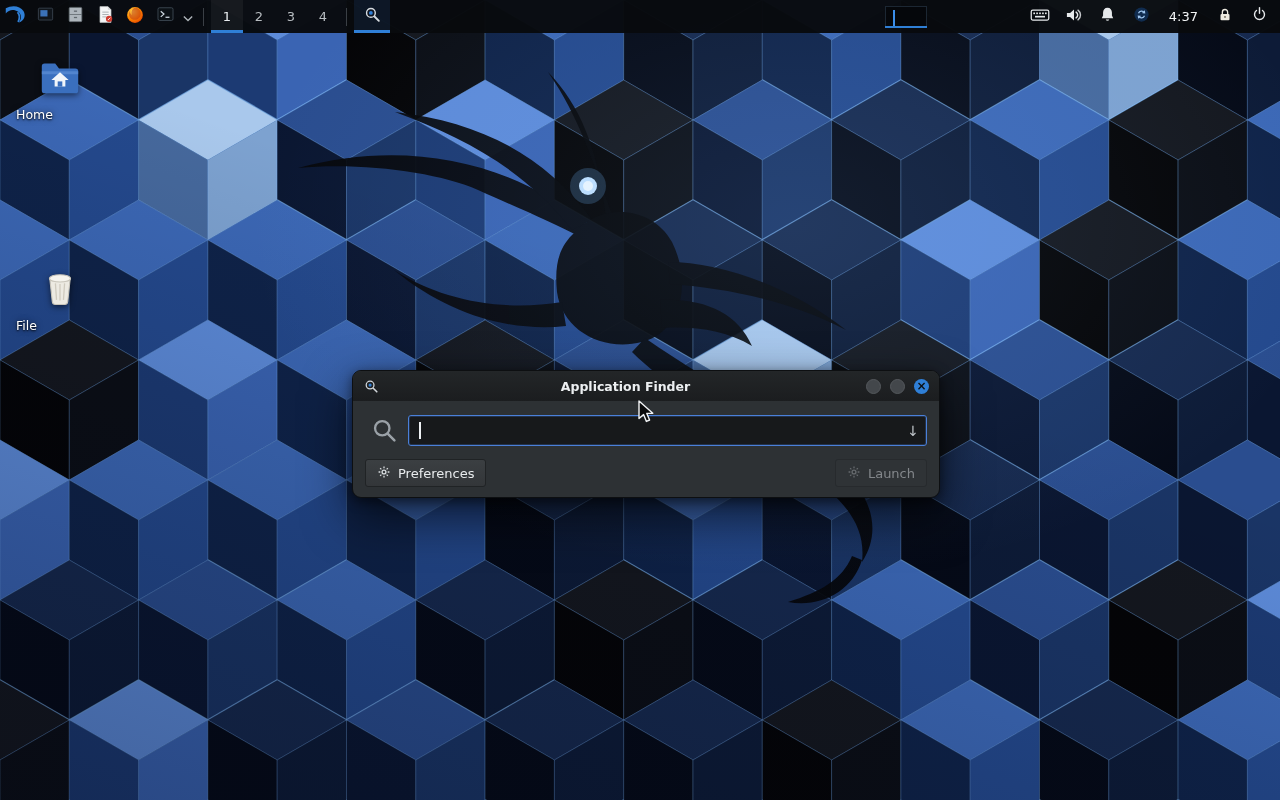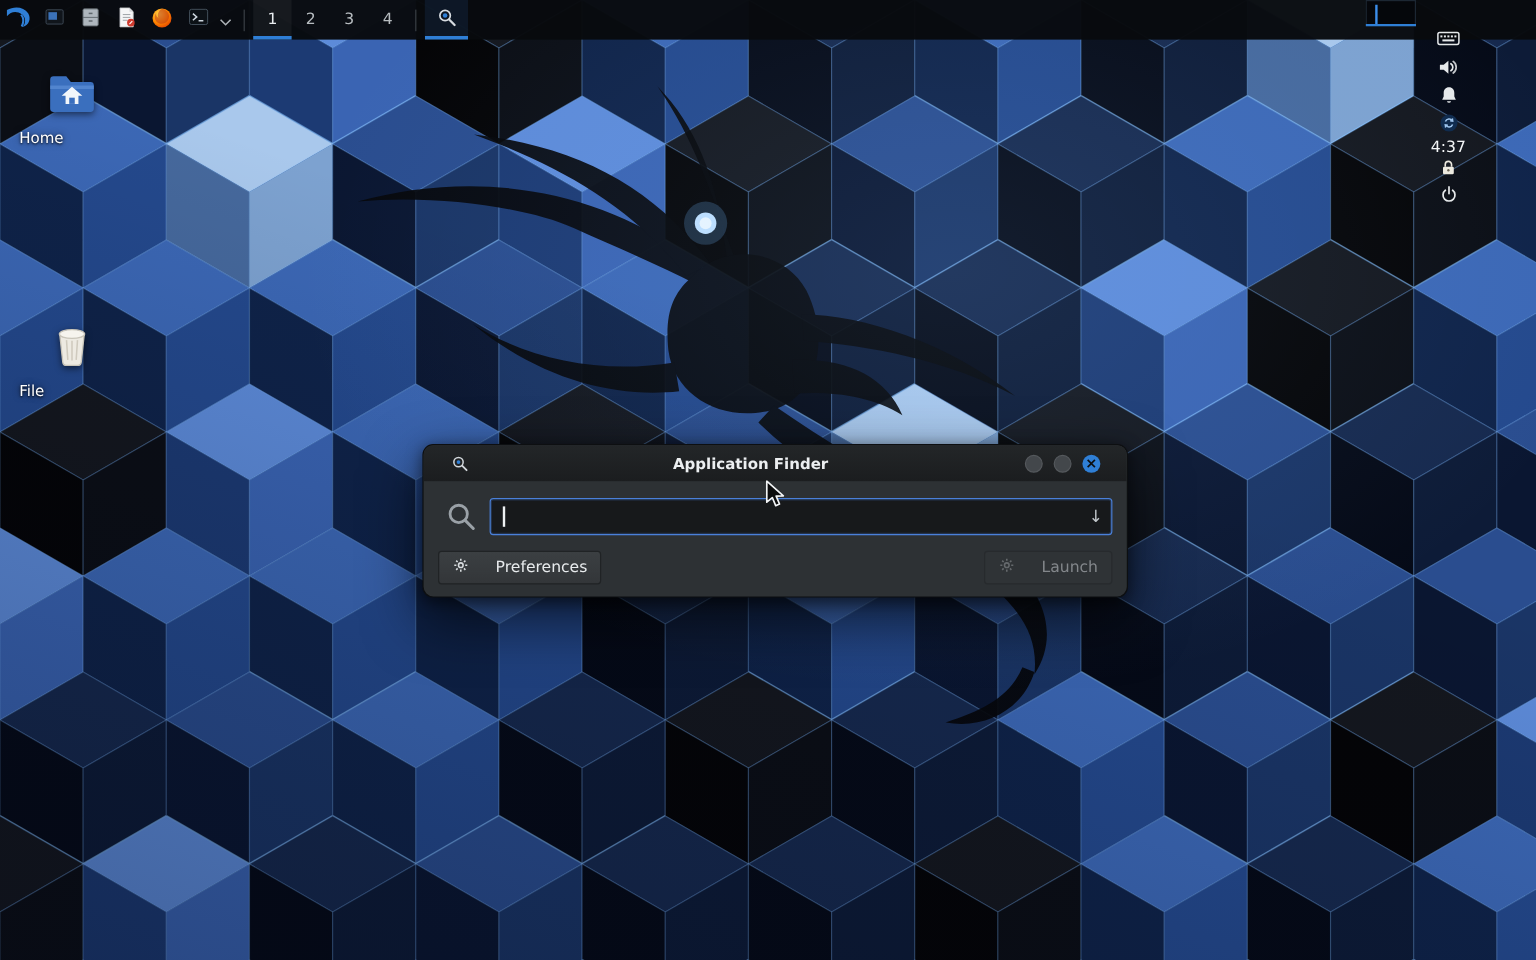"4:37" .panel-right { flex-direction: column -> none }
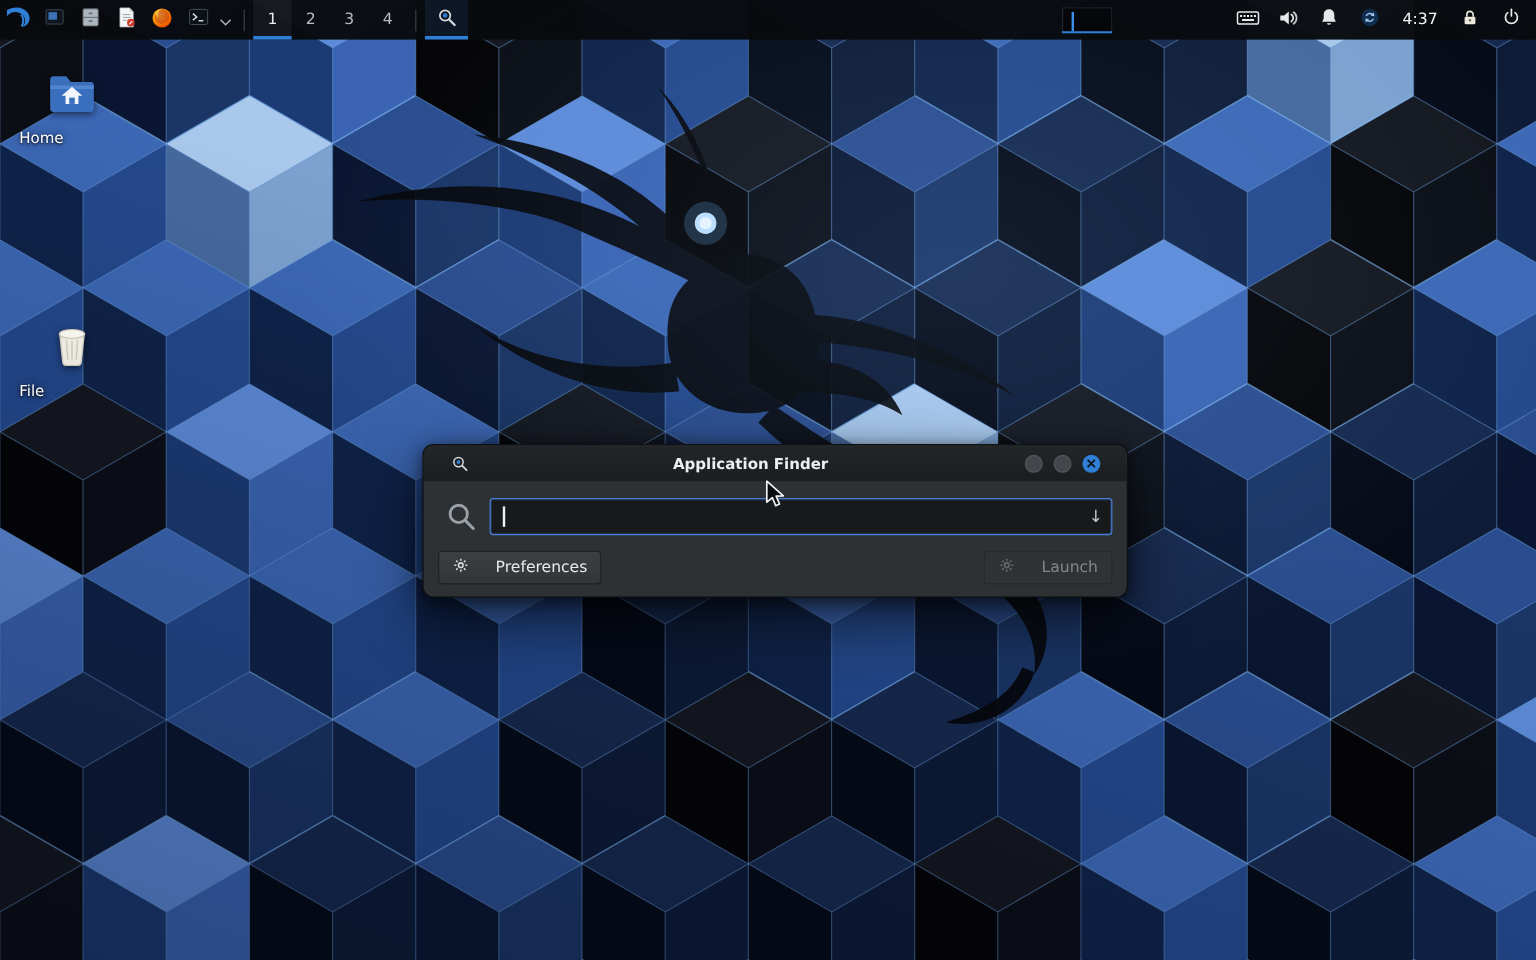"Application Finder" .titlebar { padding: 0 22px -> 0 10px }
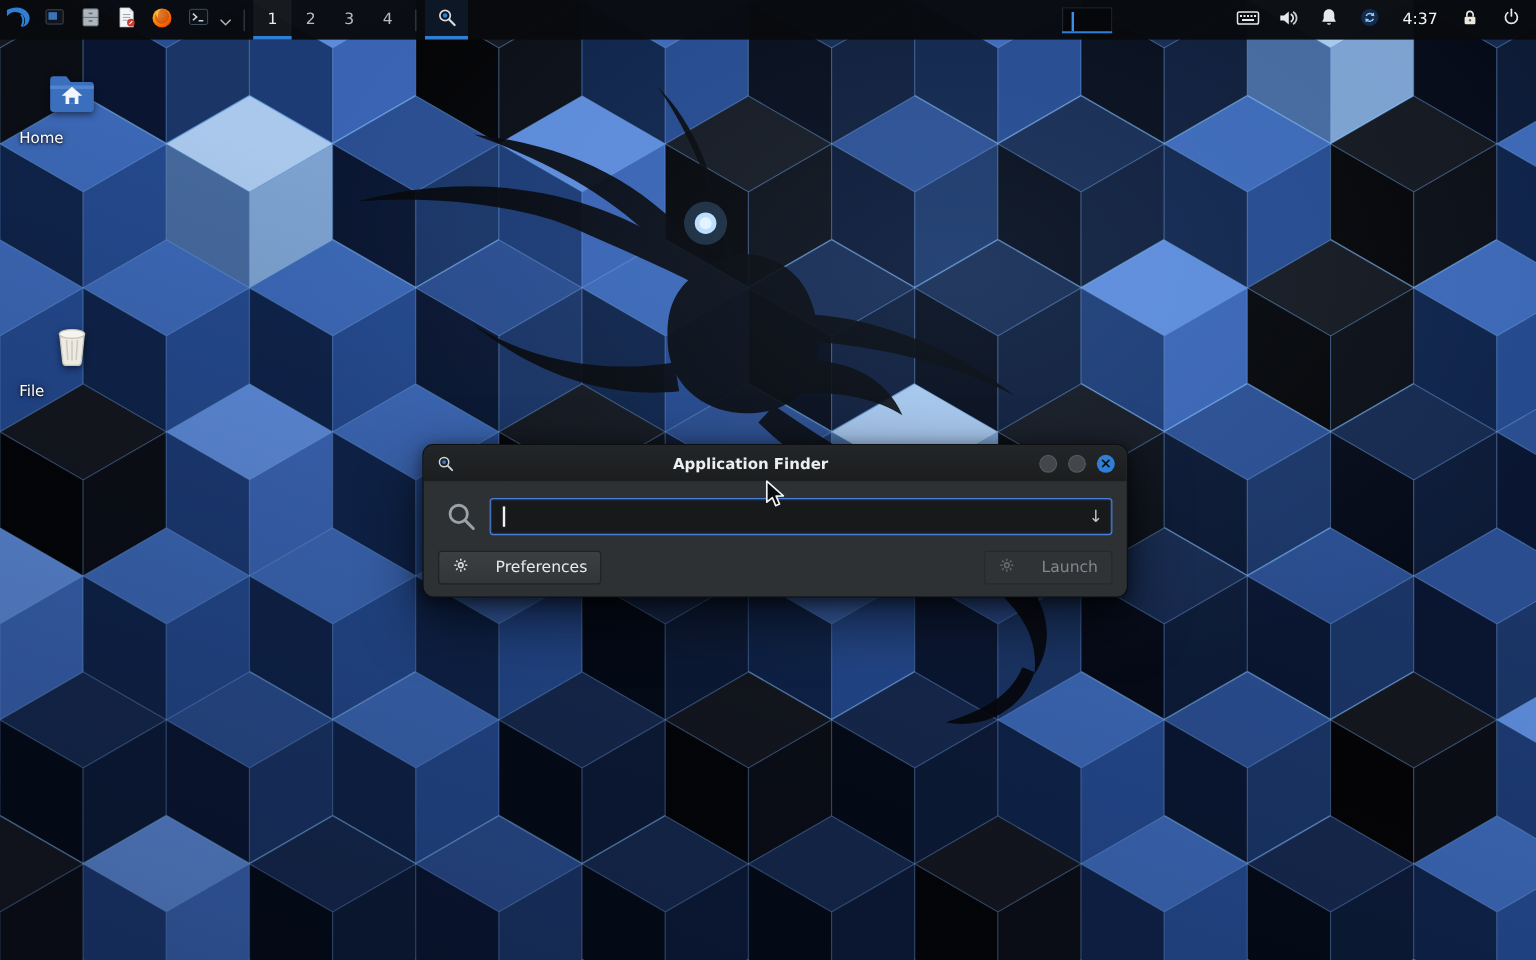"Preferences" .gbtn { gap: 22px -> 7px }
